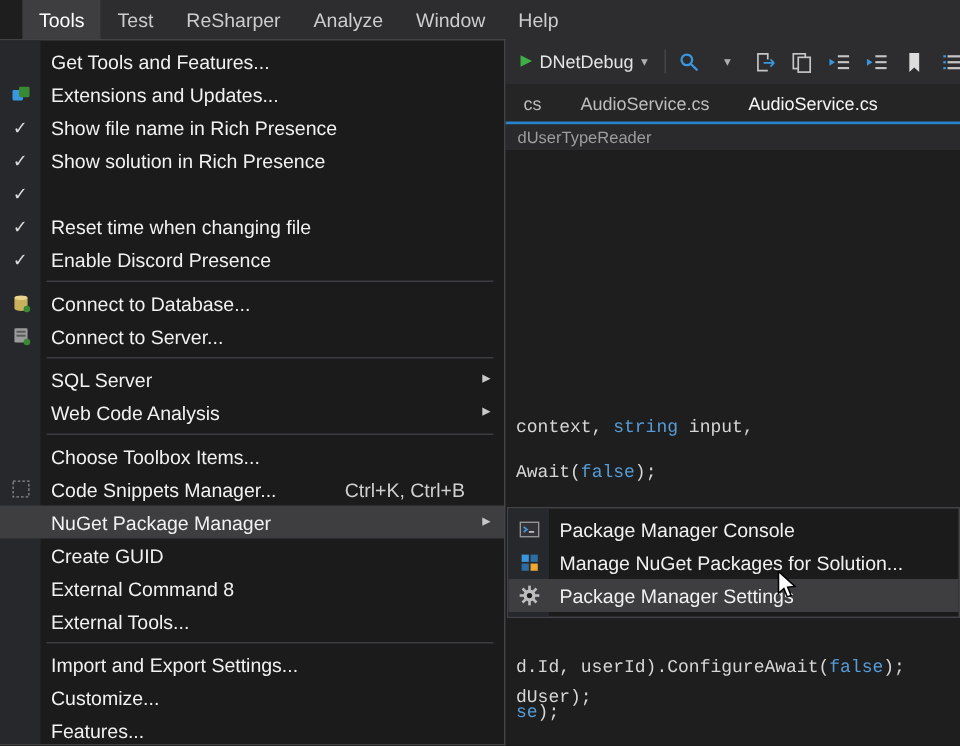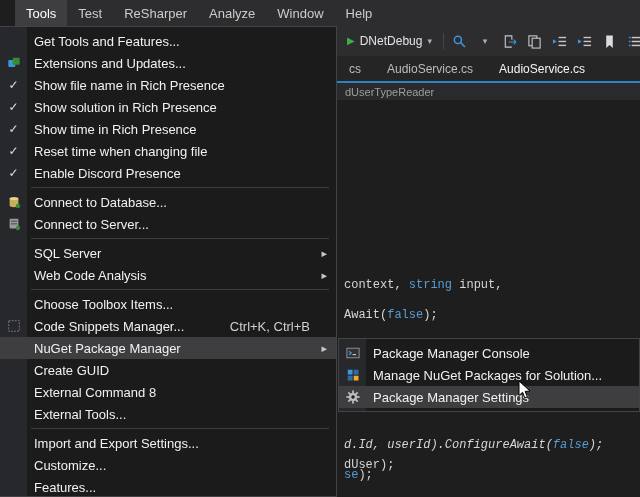"Show time in Rich Presence" span.mi-label { html: <span>Show time in Rich Presence</span> -> none }
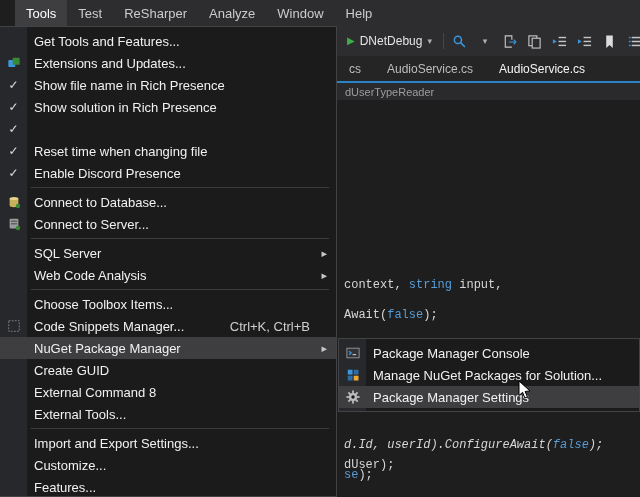"d.Id, userId).ConfigureAwait(false);" div.code-line { font-style: italic -> none }
